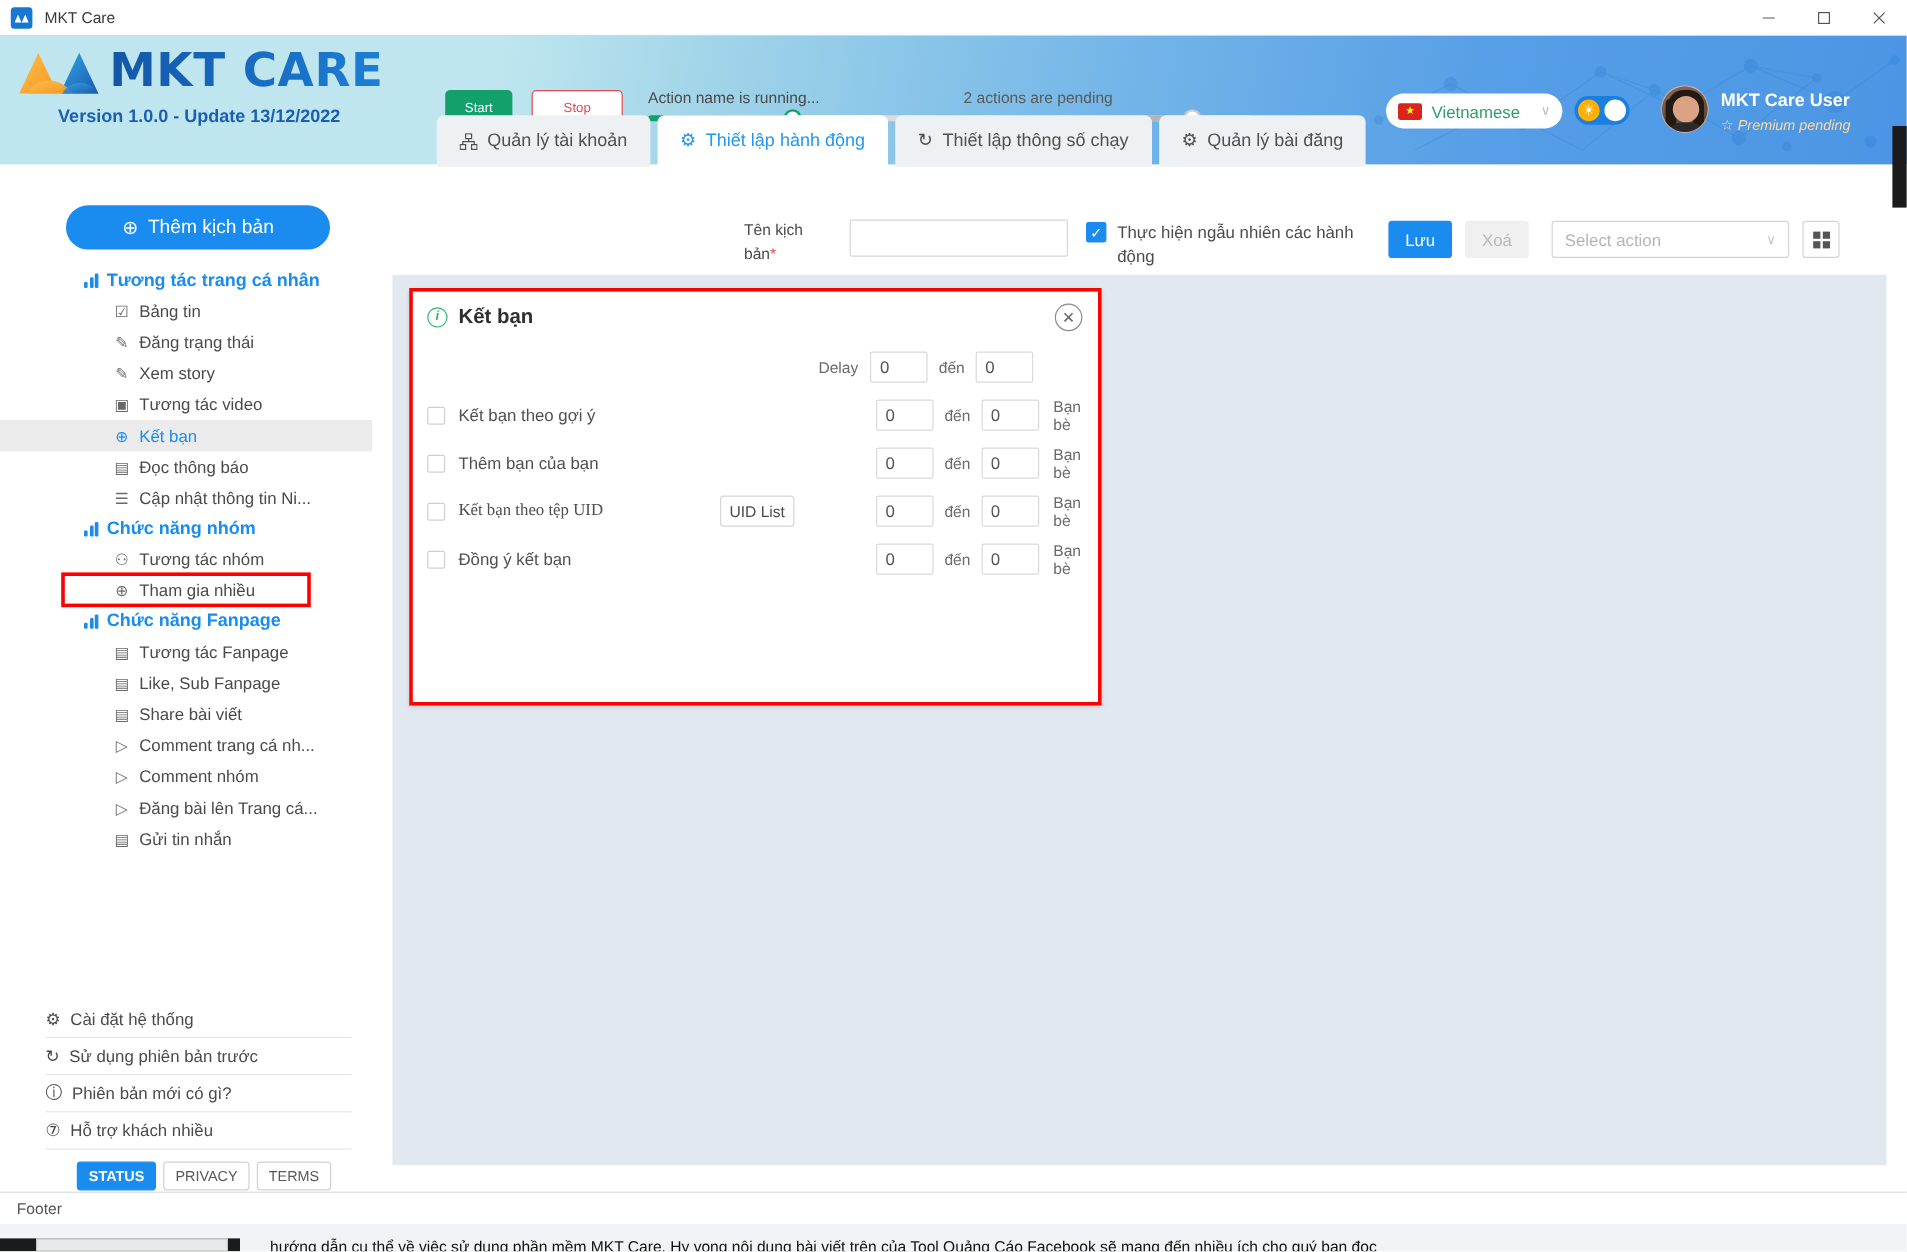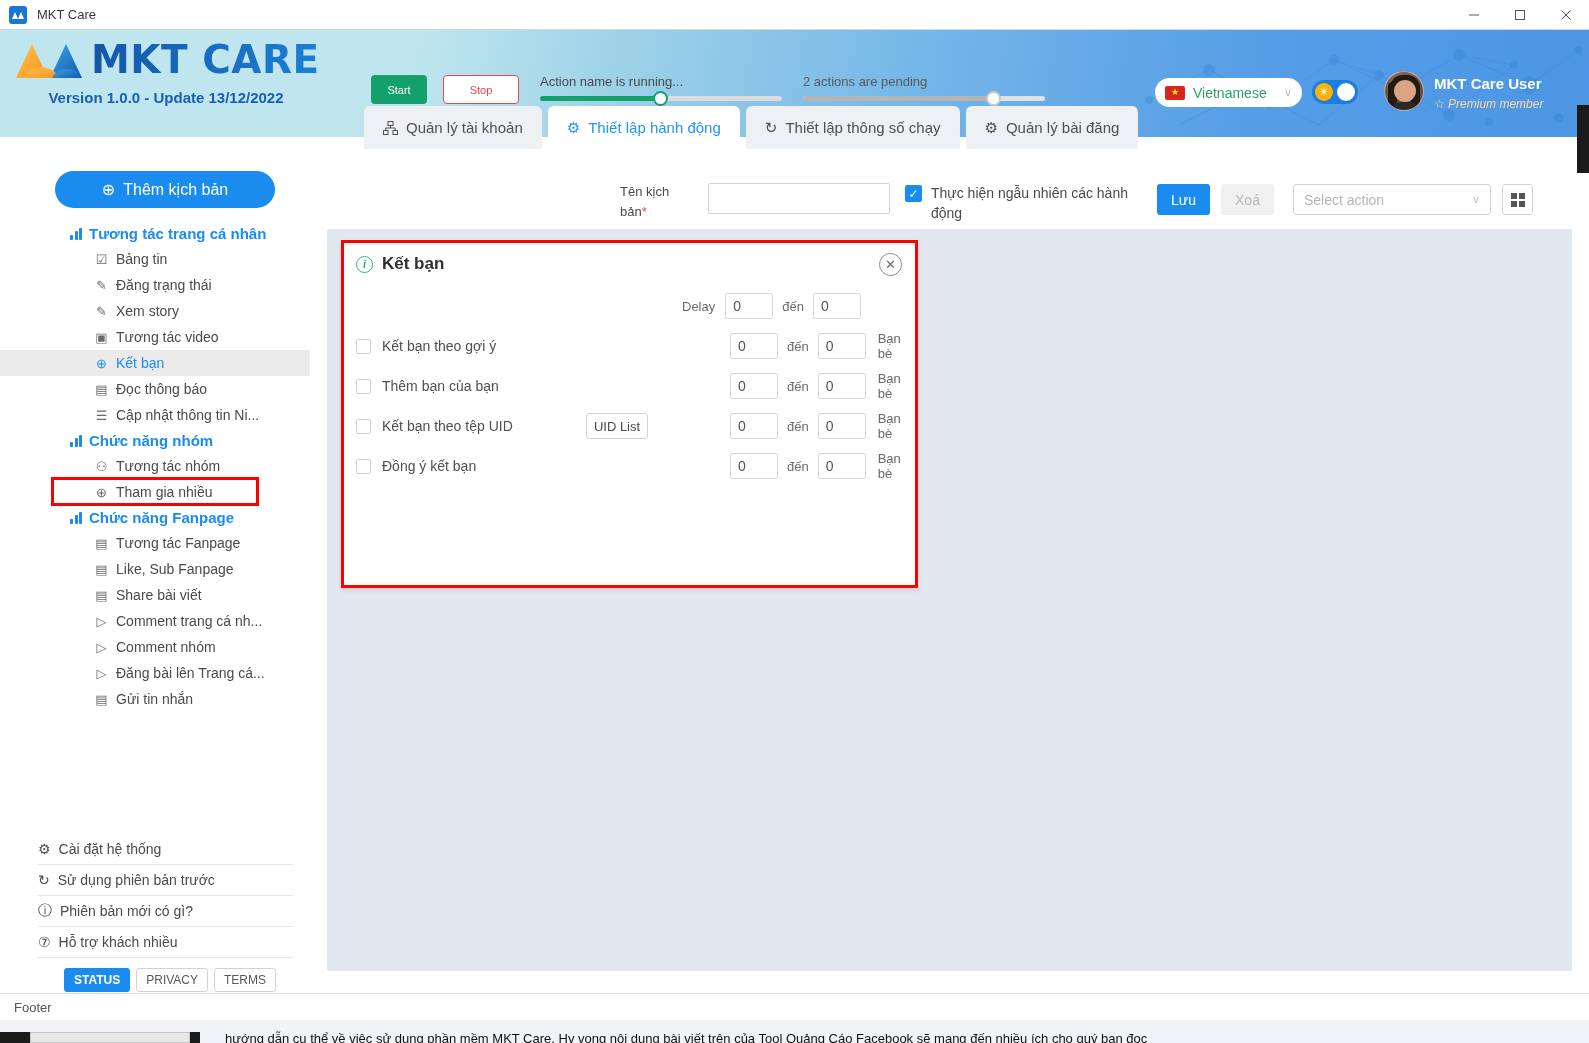"Premium member" span { text: member -> pending }
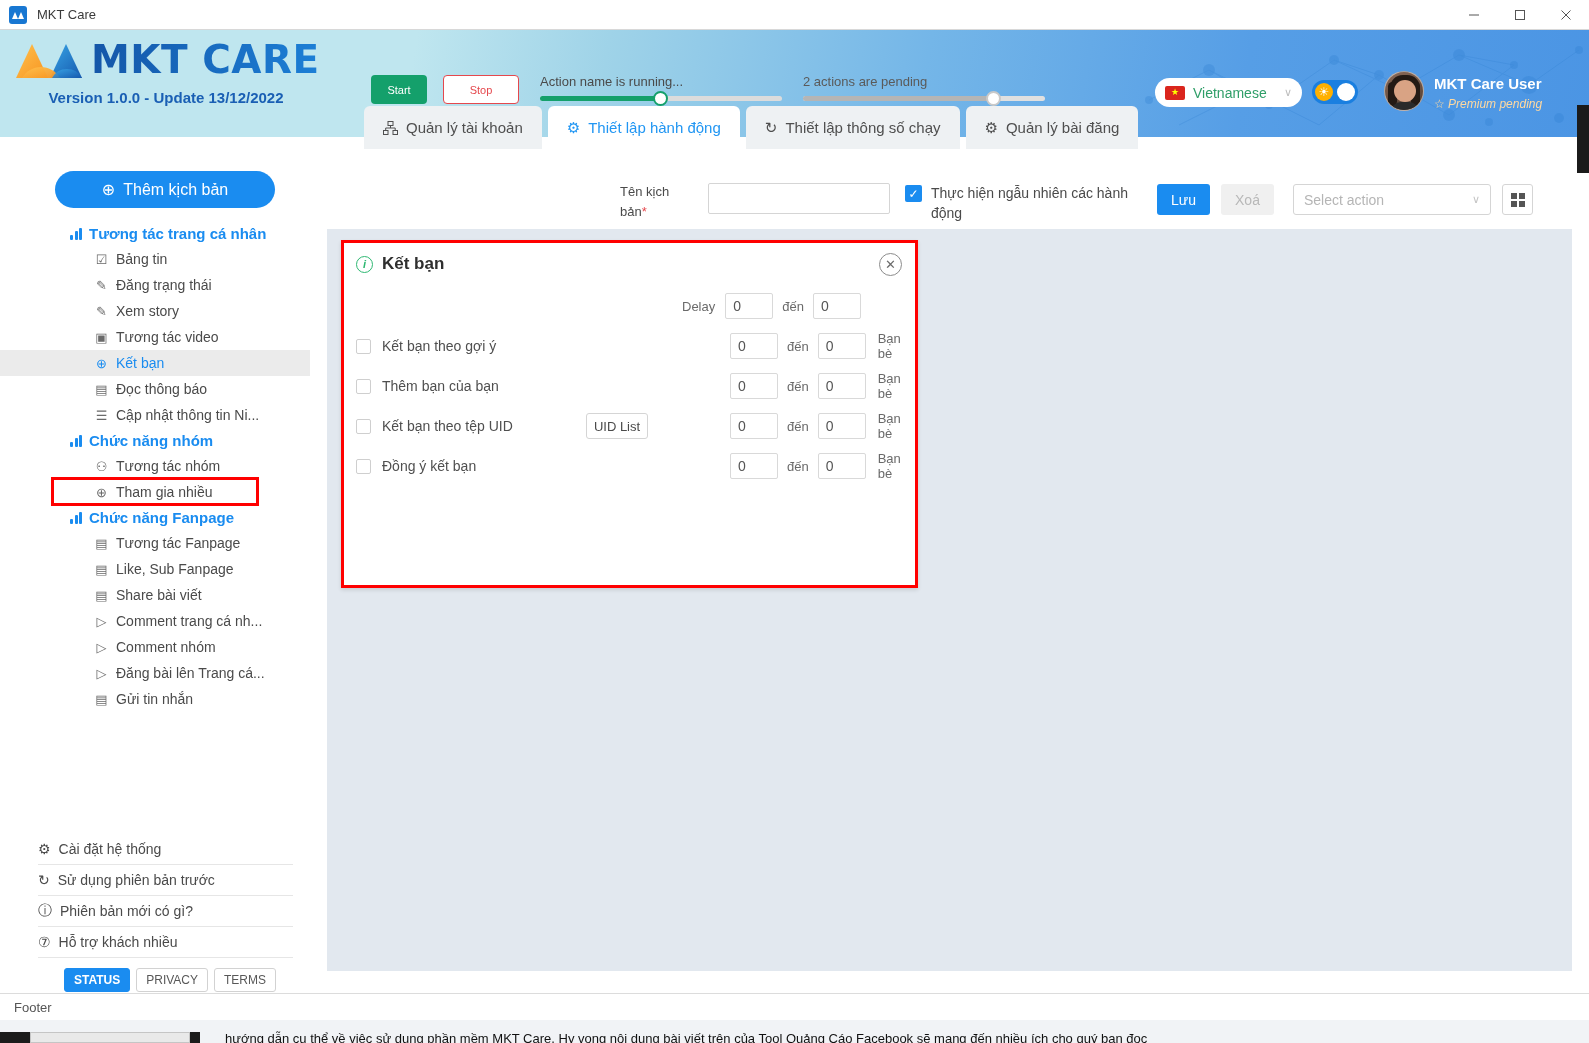"Quản lý tài khoản" .tabs { margin-top: 10px -> none }
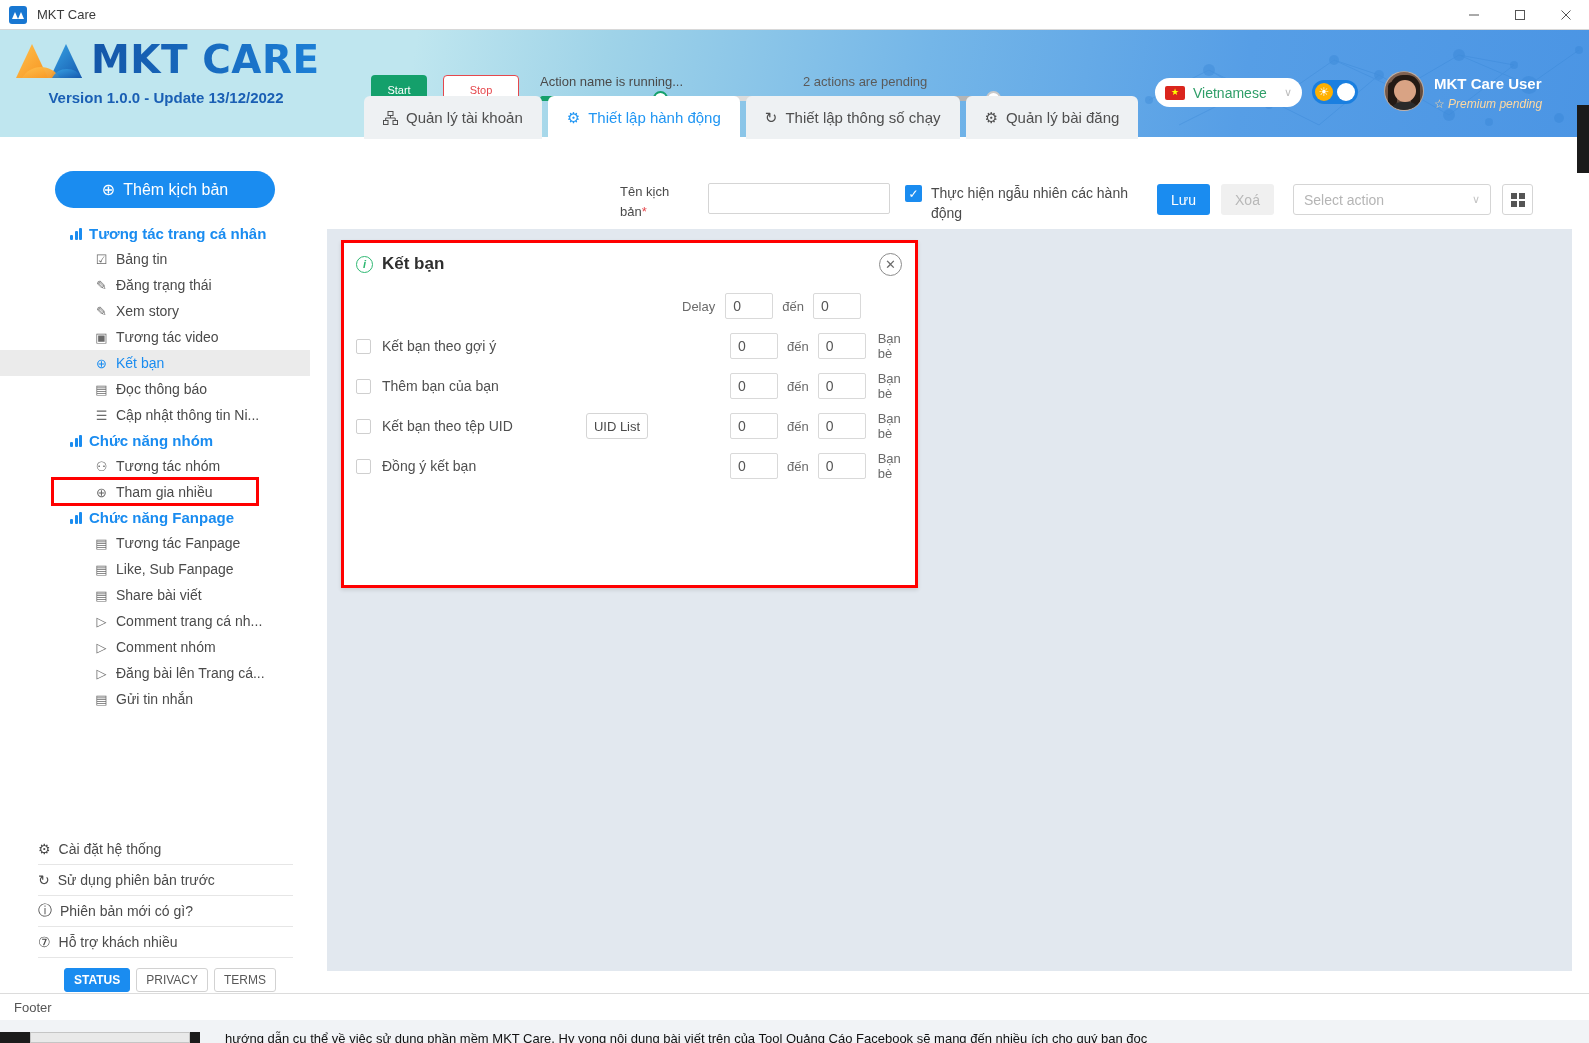"Kết bạn theo tệp UID" div.row { font-family: none -> Liberation Serif, serif }
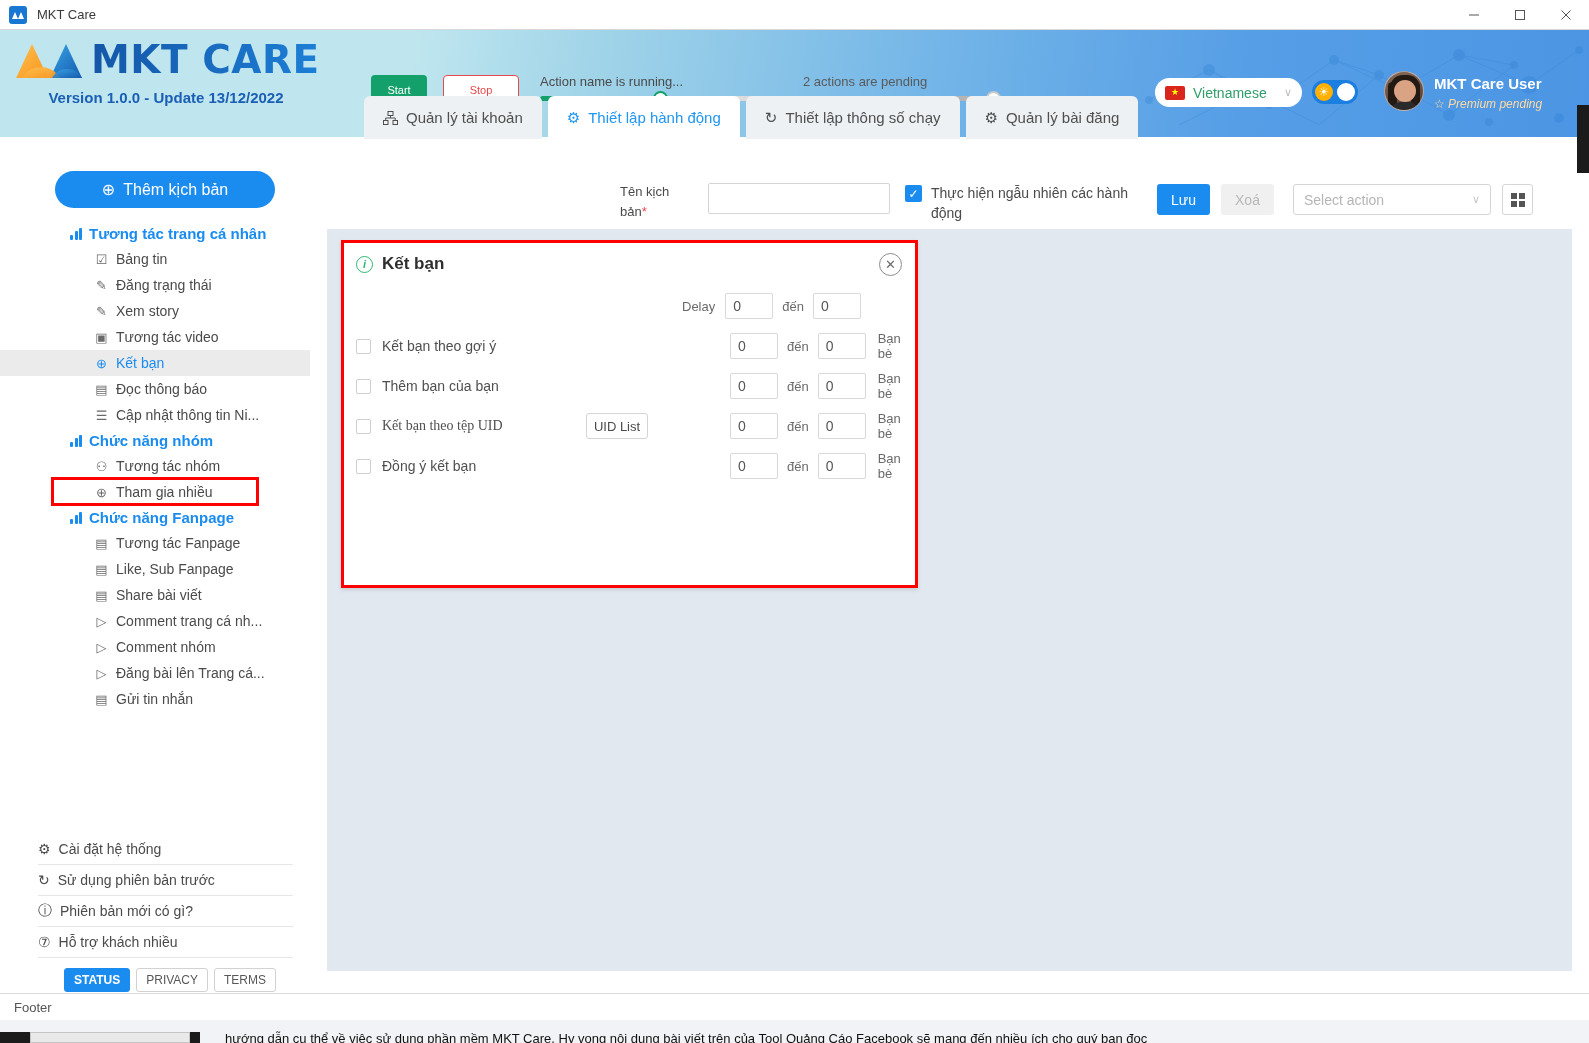"UID List" div.row { left: 242px -> 256px }
